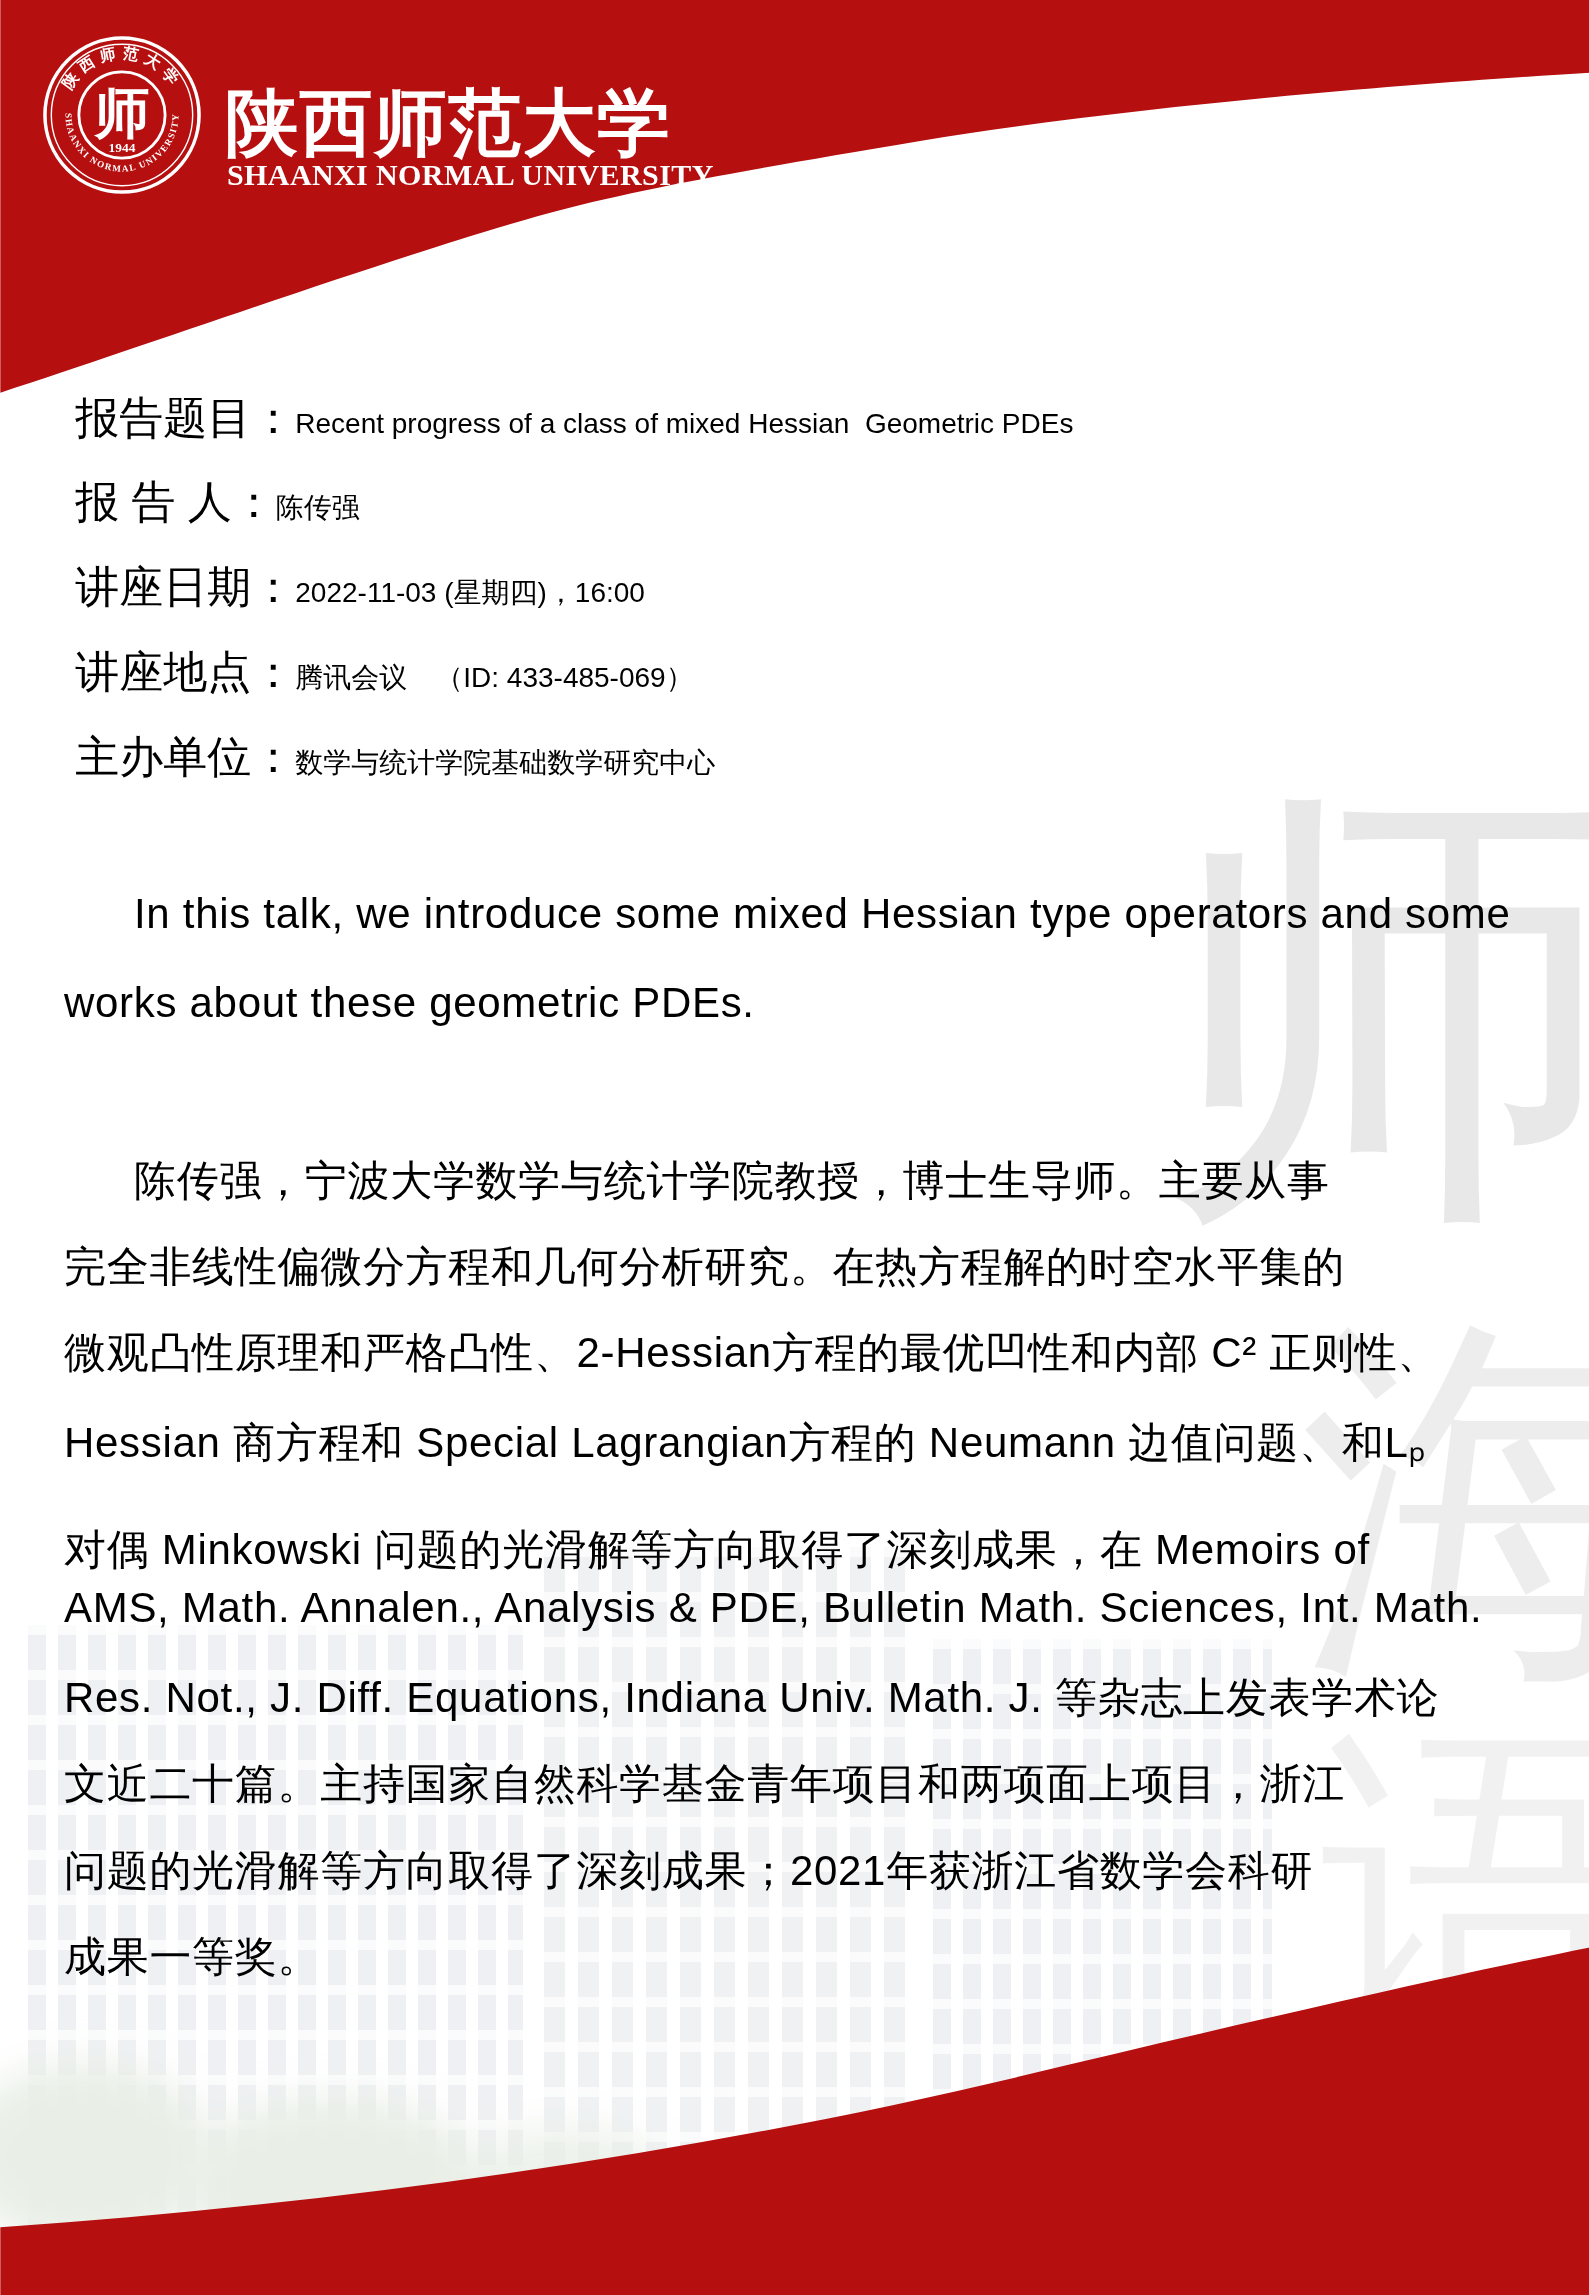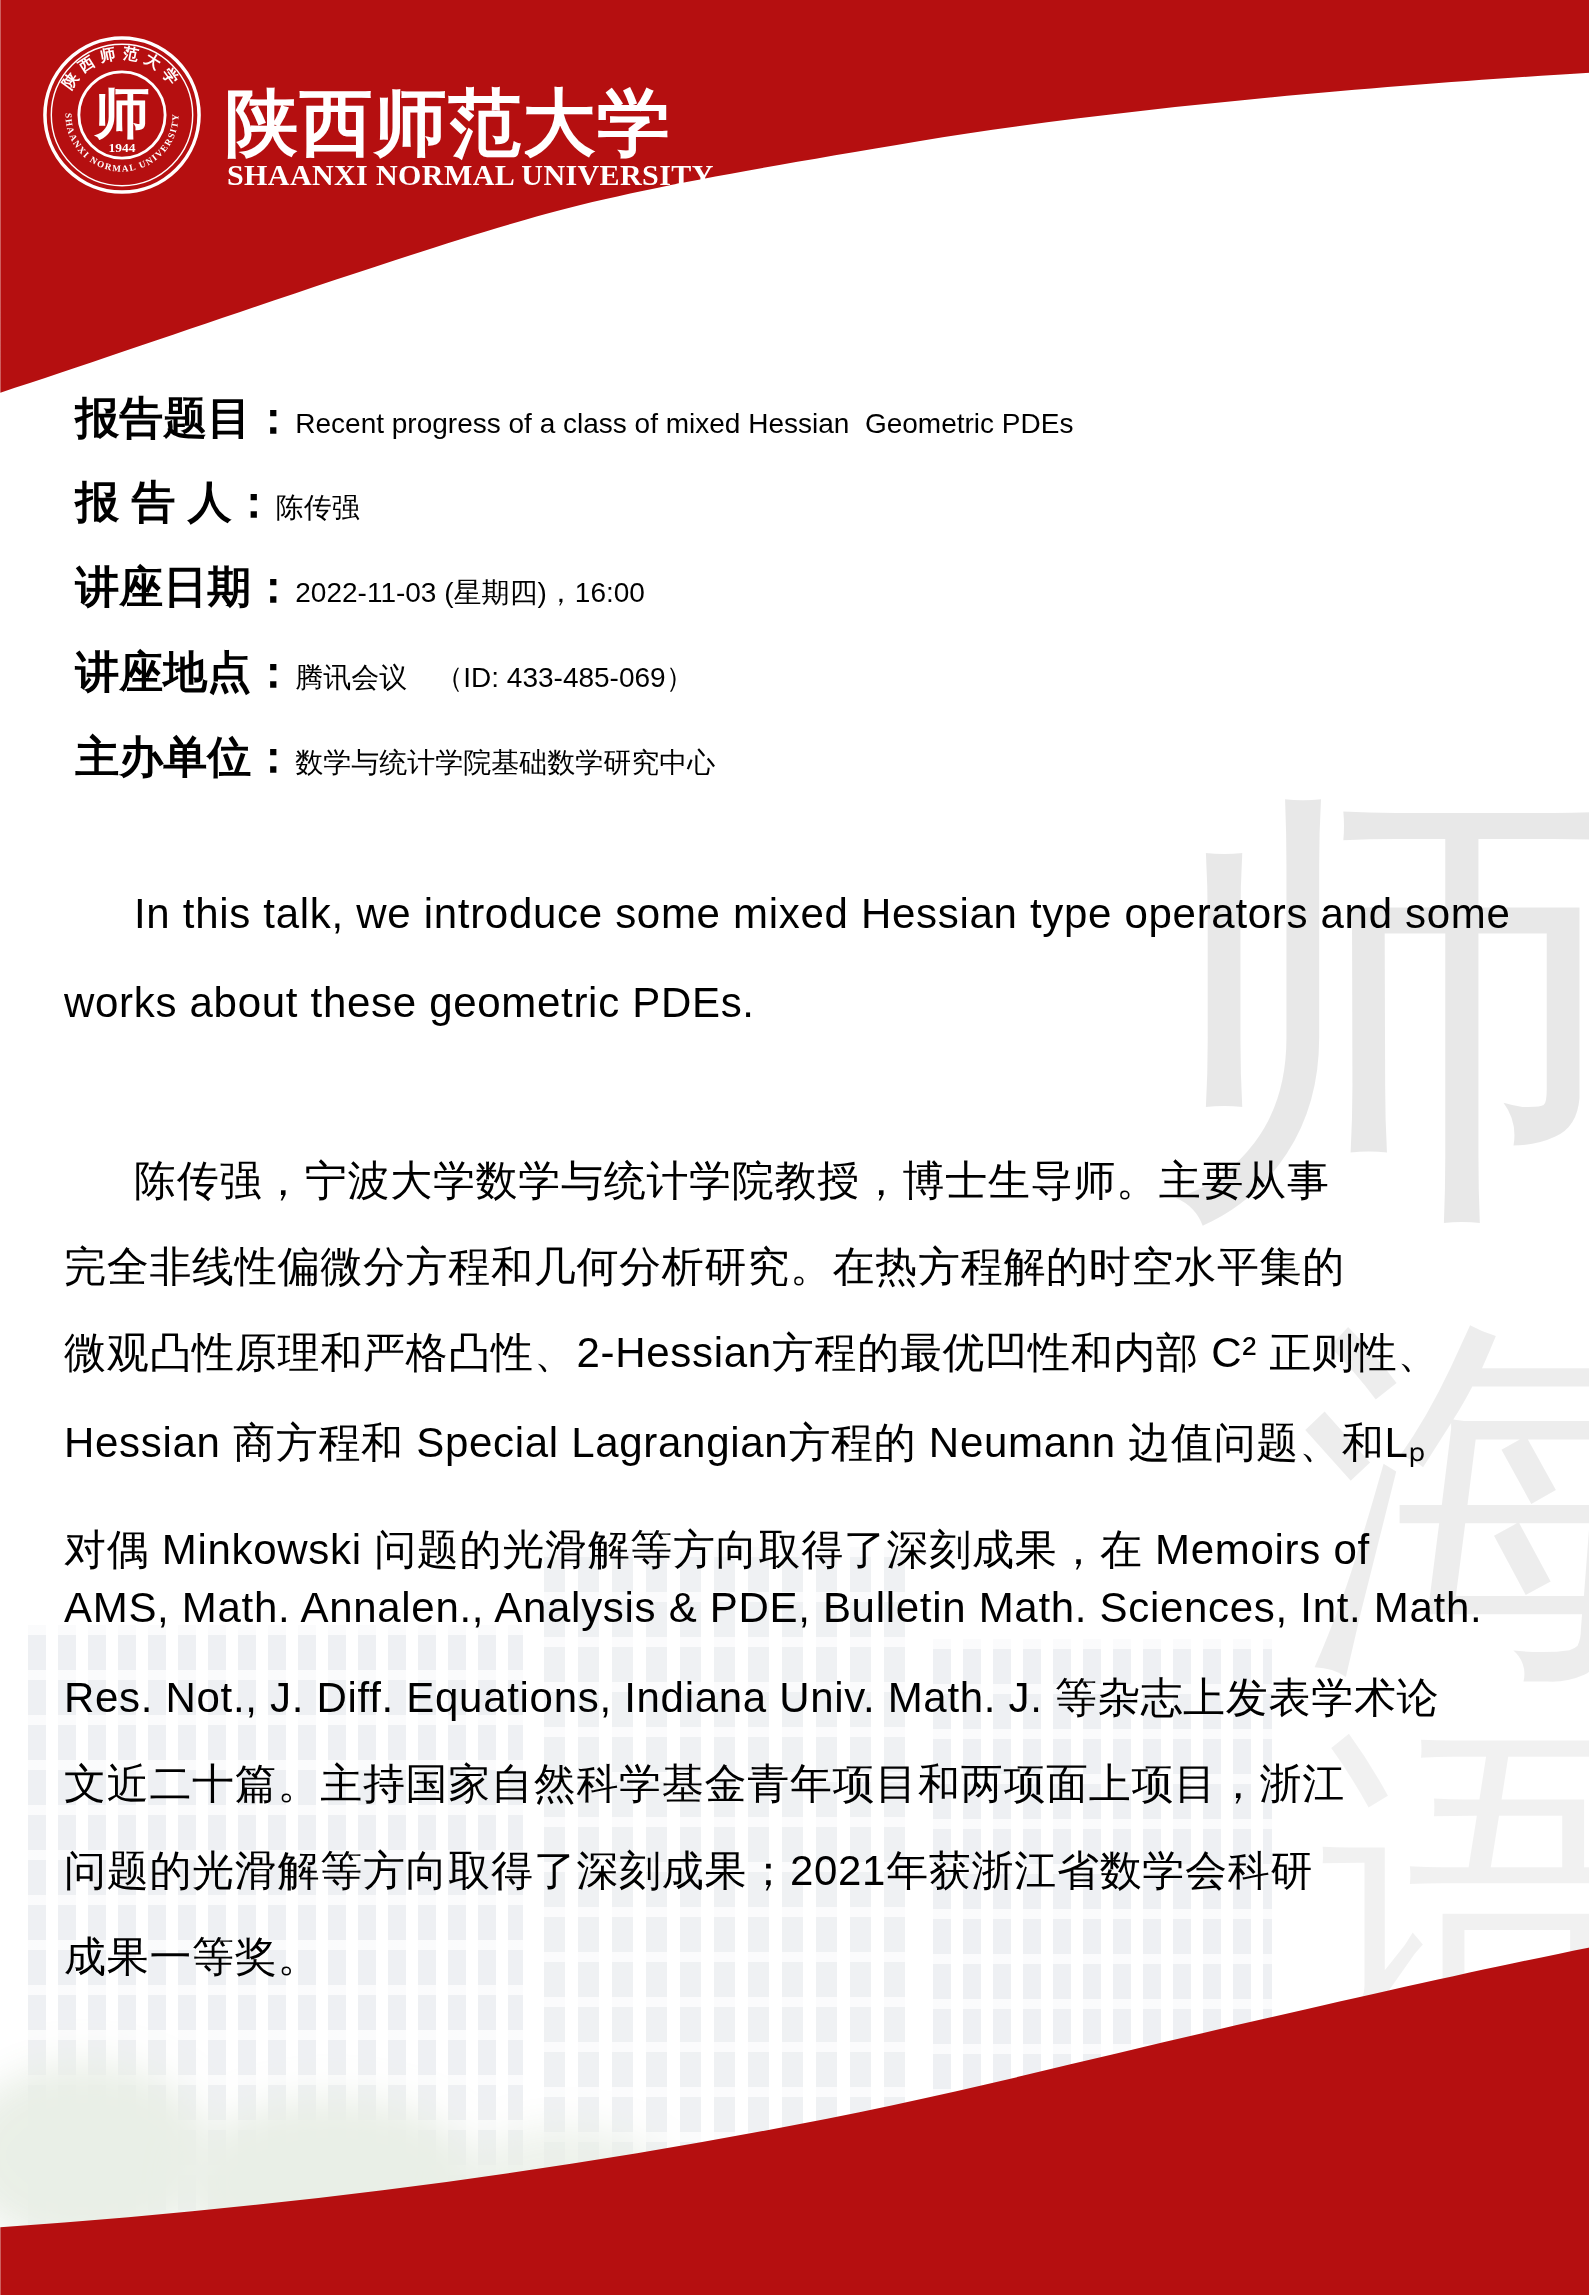"报告题目：" .lab { font-weight: 700 -> 400 }
